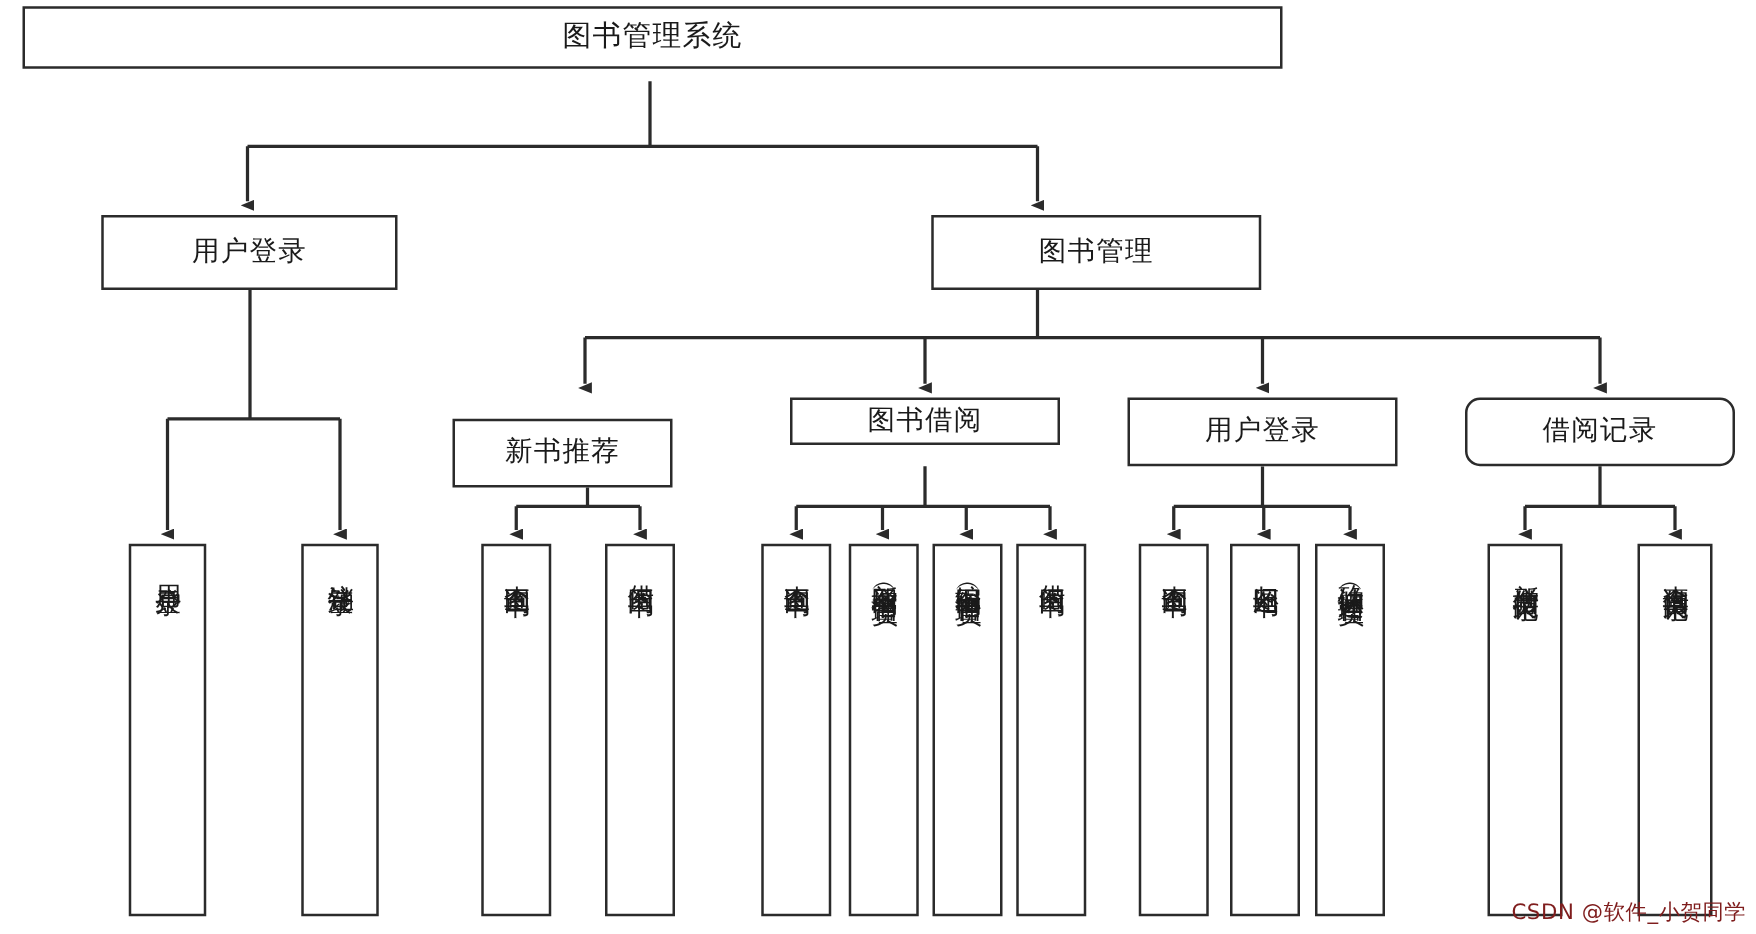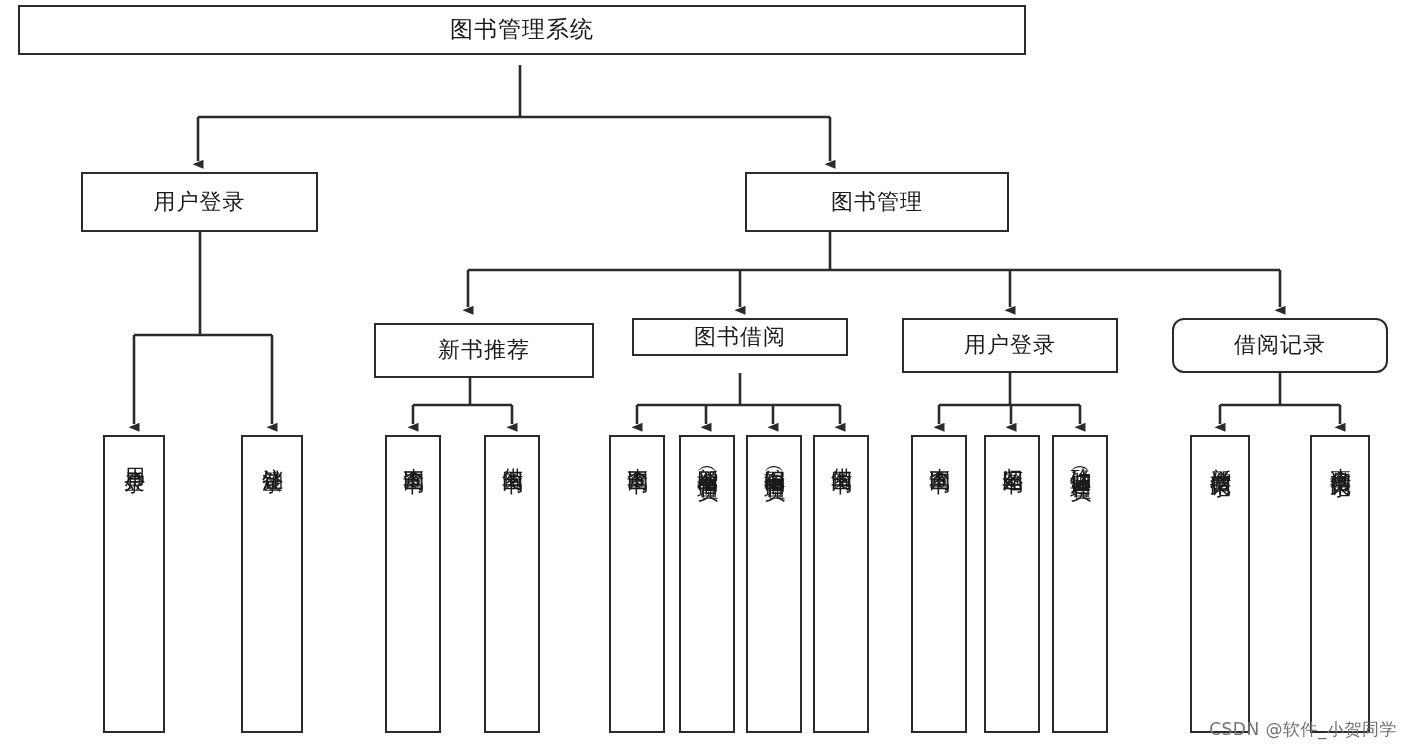"新书推荐" div.node { margin-left: 12px -> none; top: 323px -> 335px; width: 220px -> 176px }
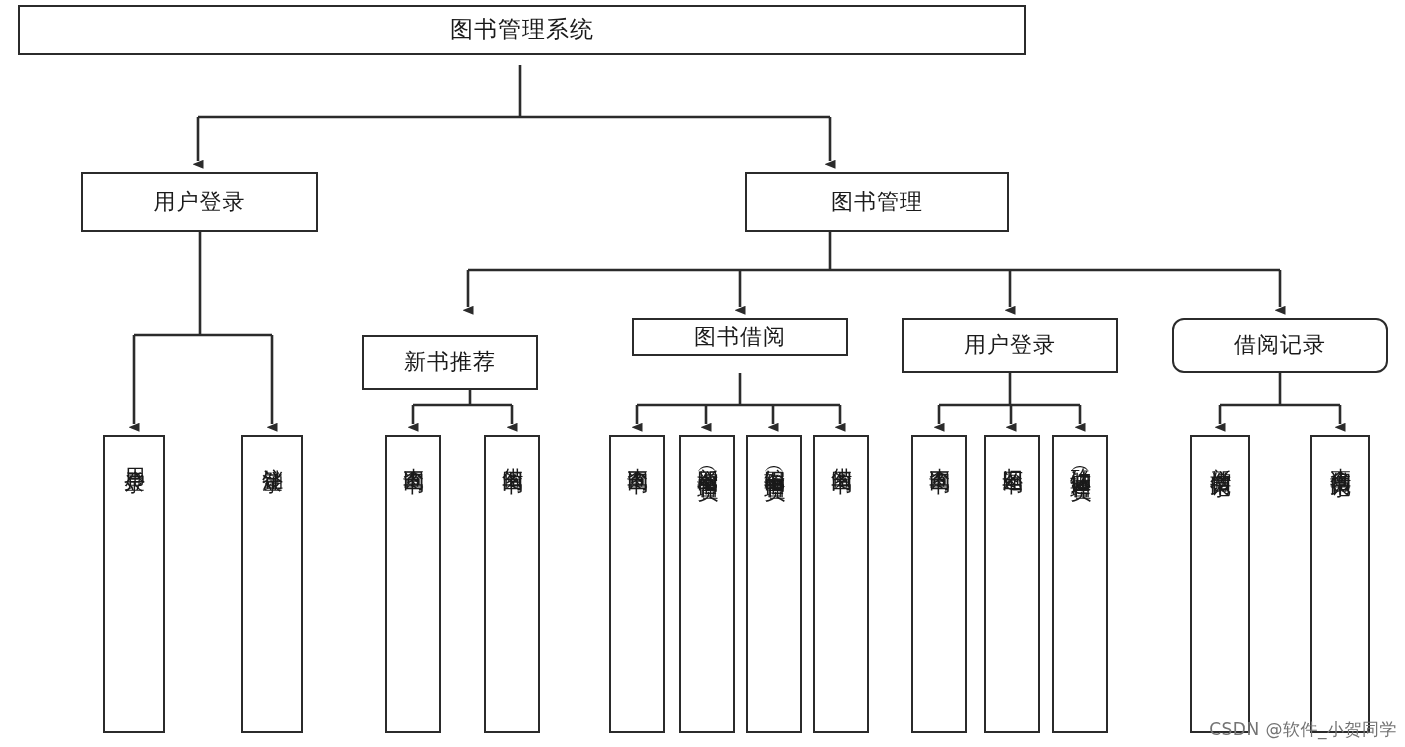"CSDN @软件_小贺同学" .watermark { color: #737373 -> #7f1d1d }
